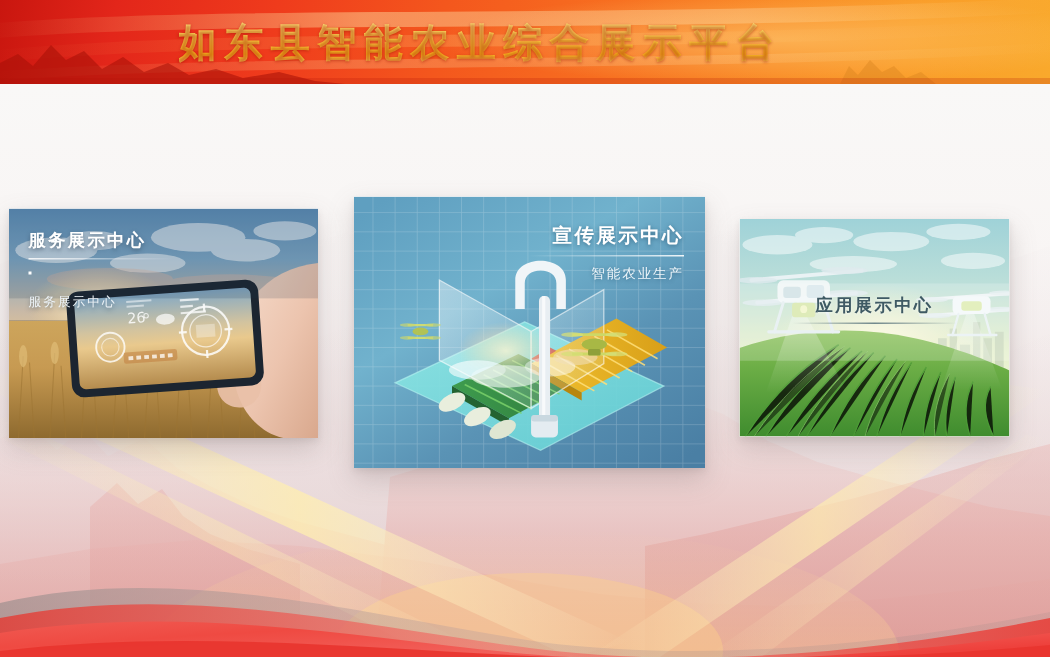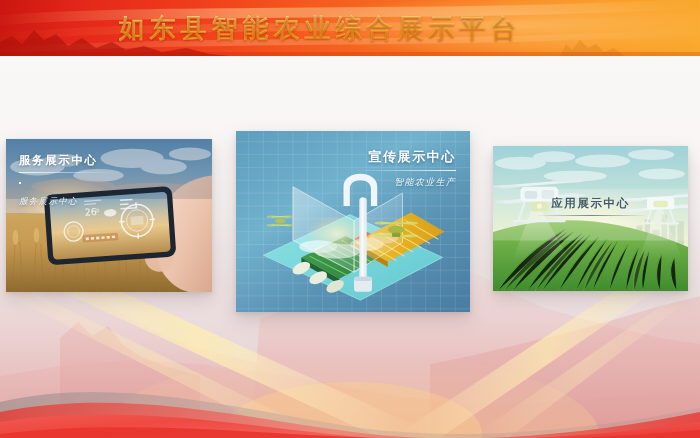"智能农业生产" .c-sub { font-style: italic -> none }
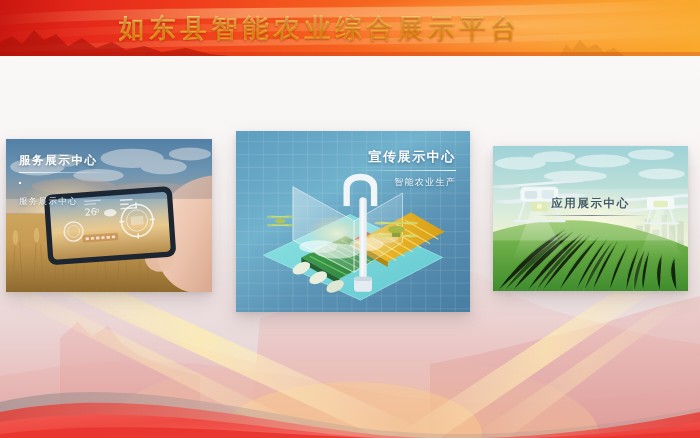"应用展示中心" #card3 { width: 195px -> 180px }
